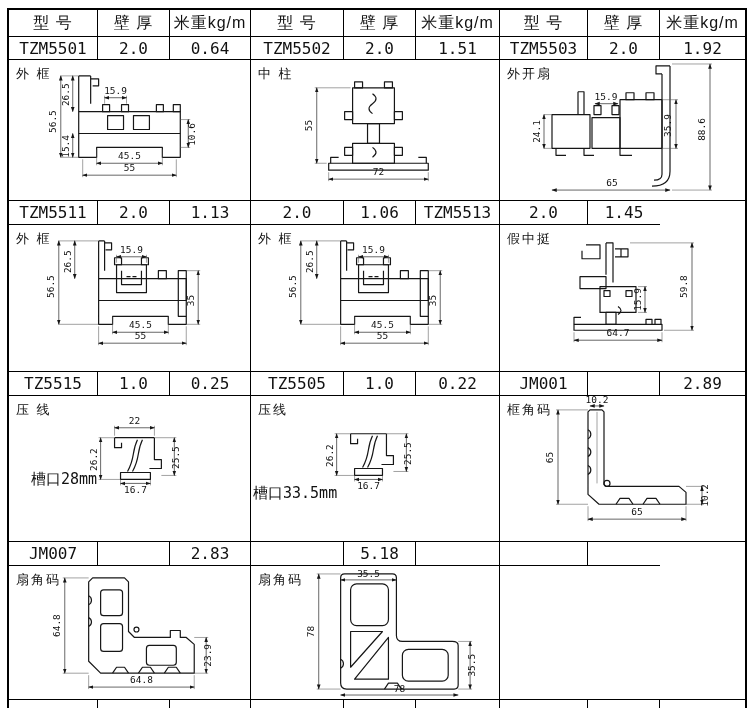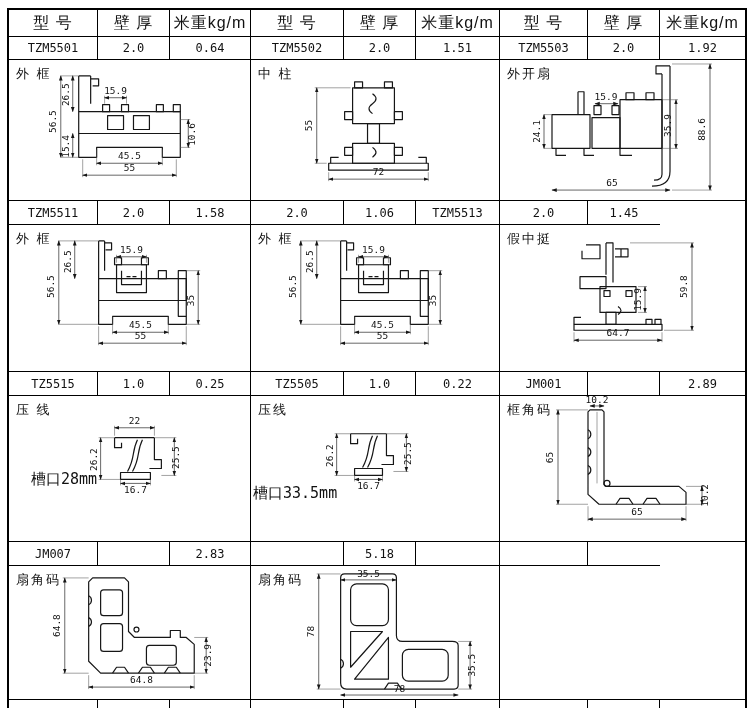"TZM5501" .spec { font-size: 12px -> 16px }
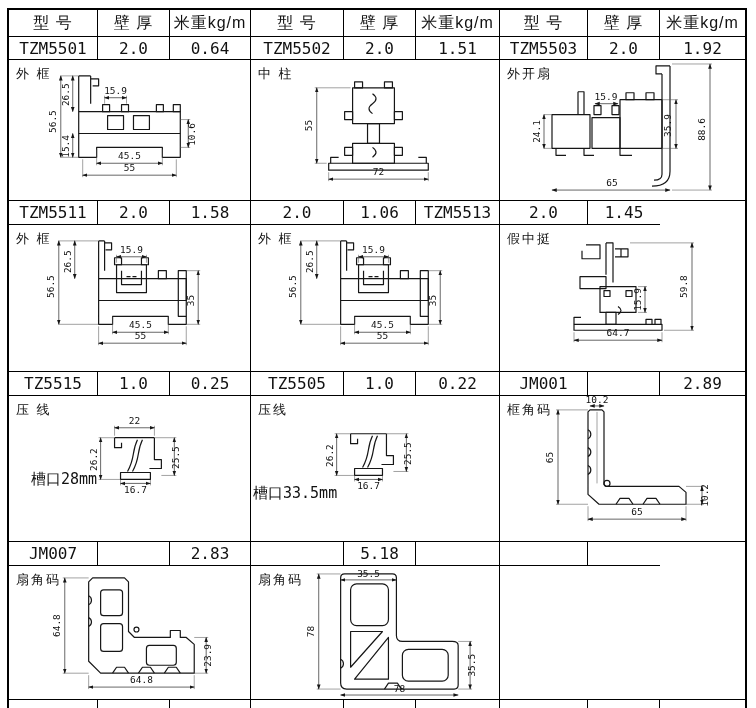"1.58" div.c { text: 1.58 -> 1.13 }
